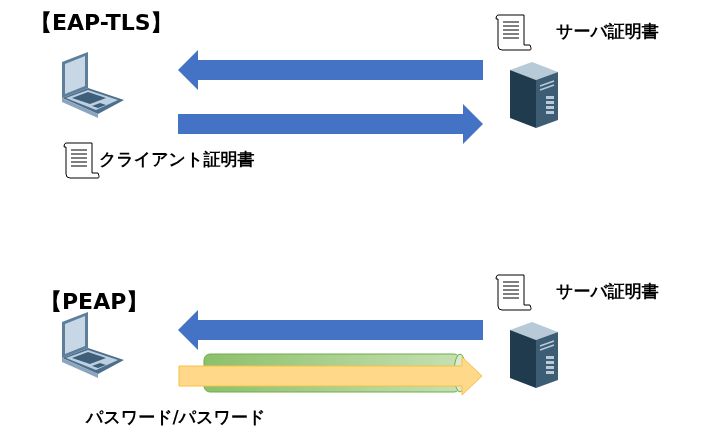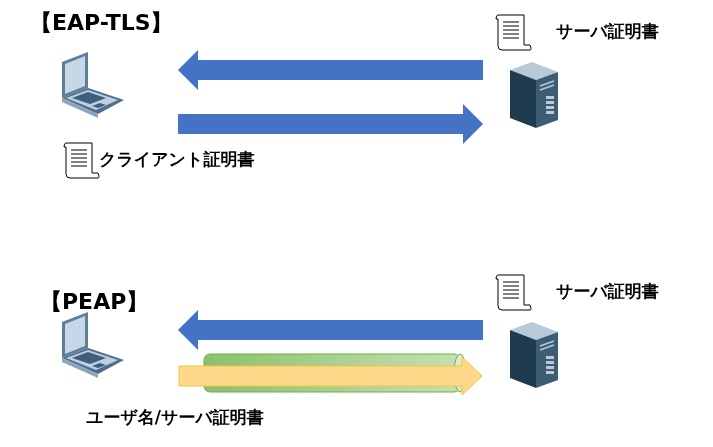"ユーザ名/サーバ証明書" div.abs { text: ユーザ名/サーバ証明書 -> パスワード/パスワード }
